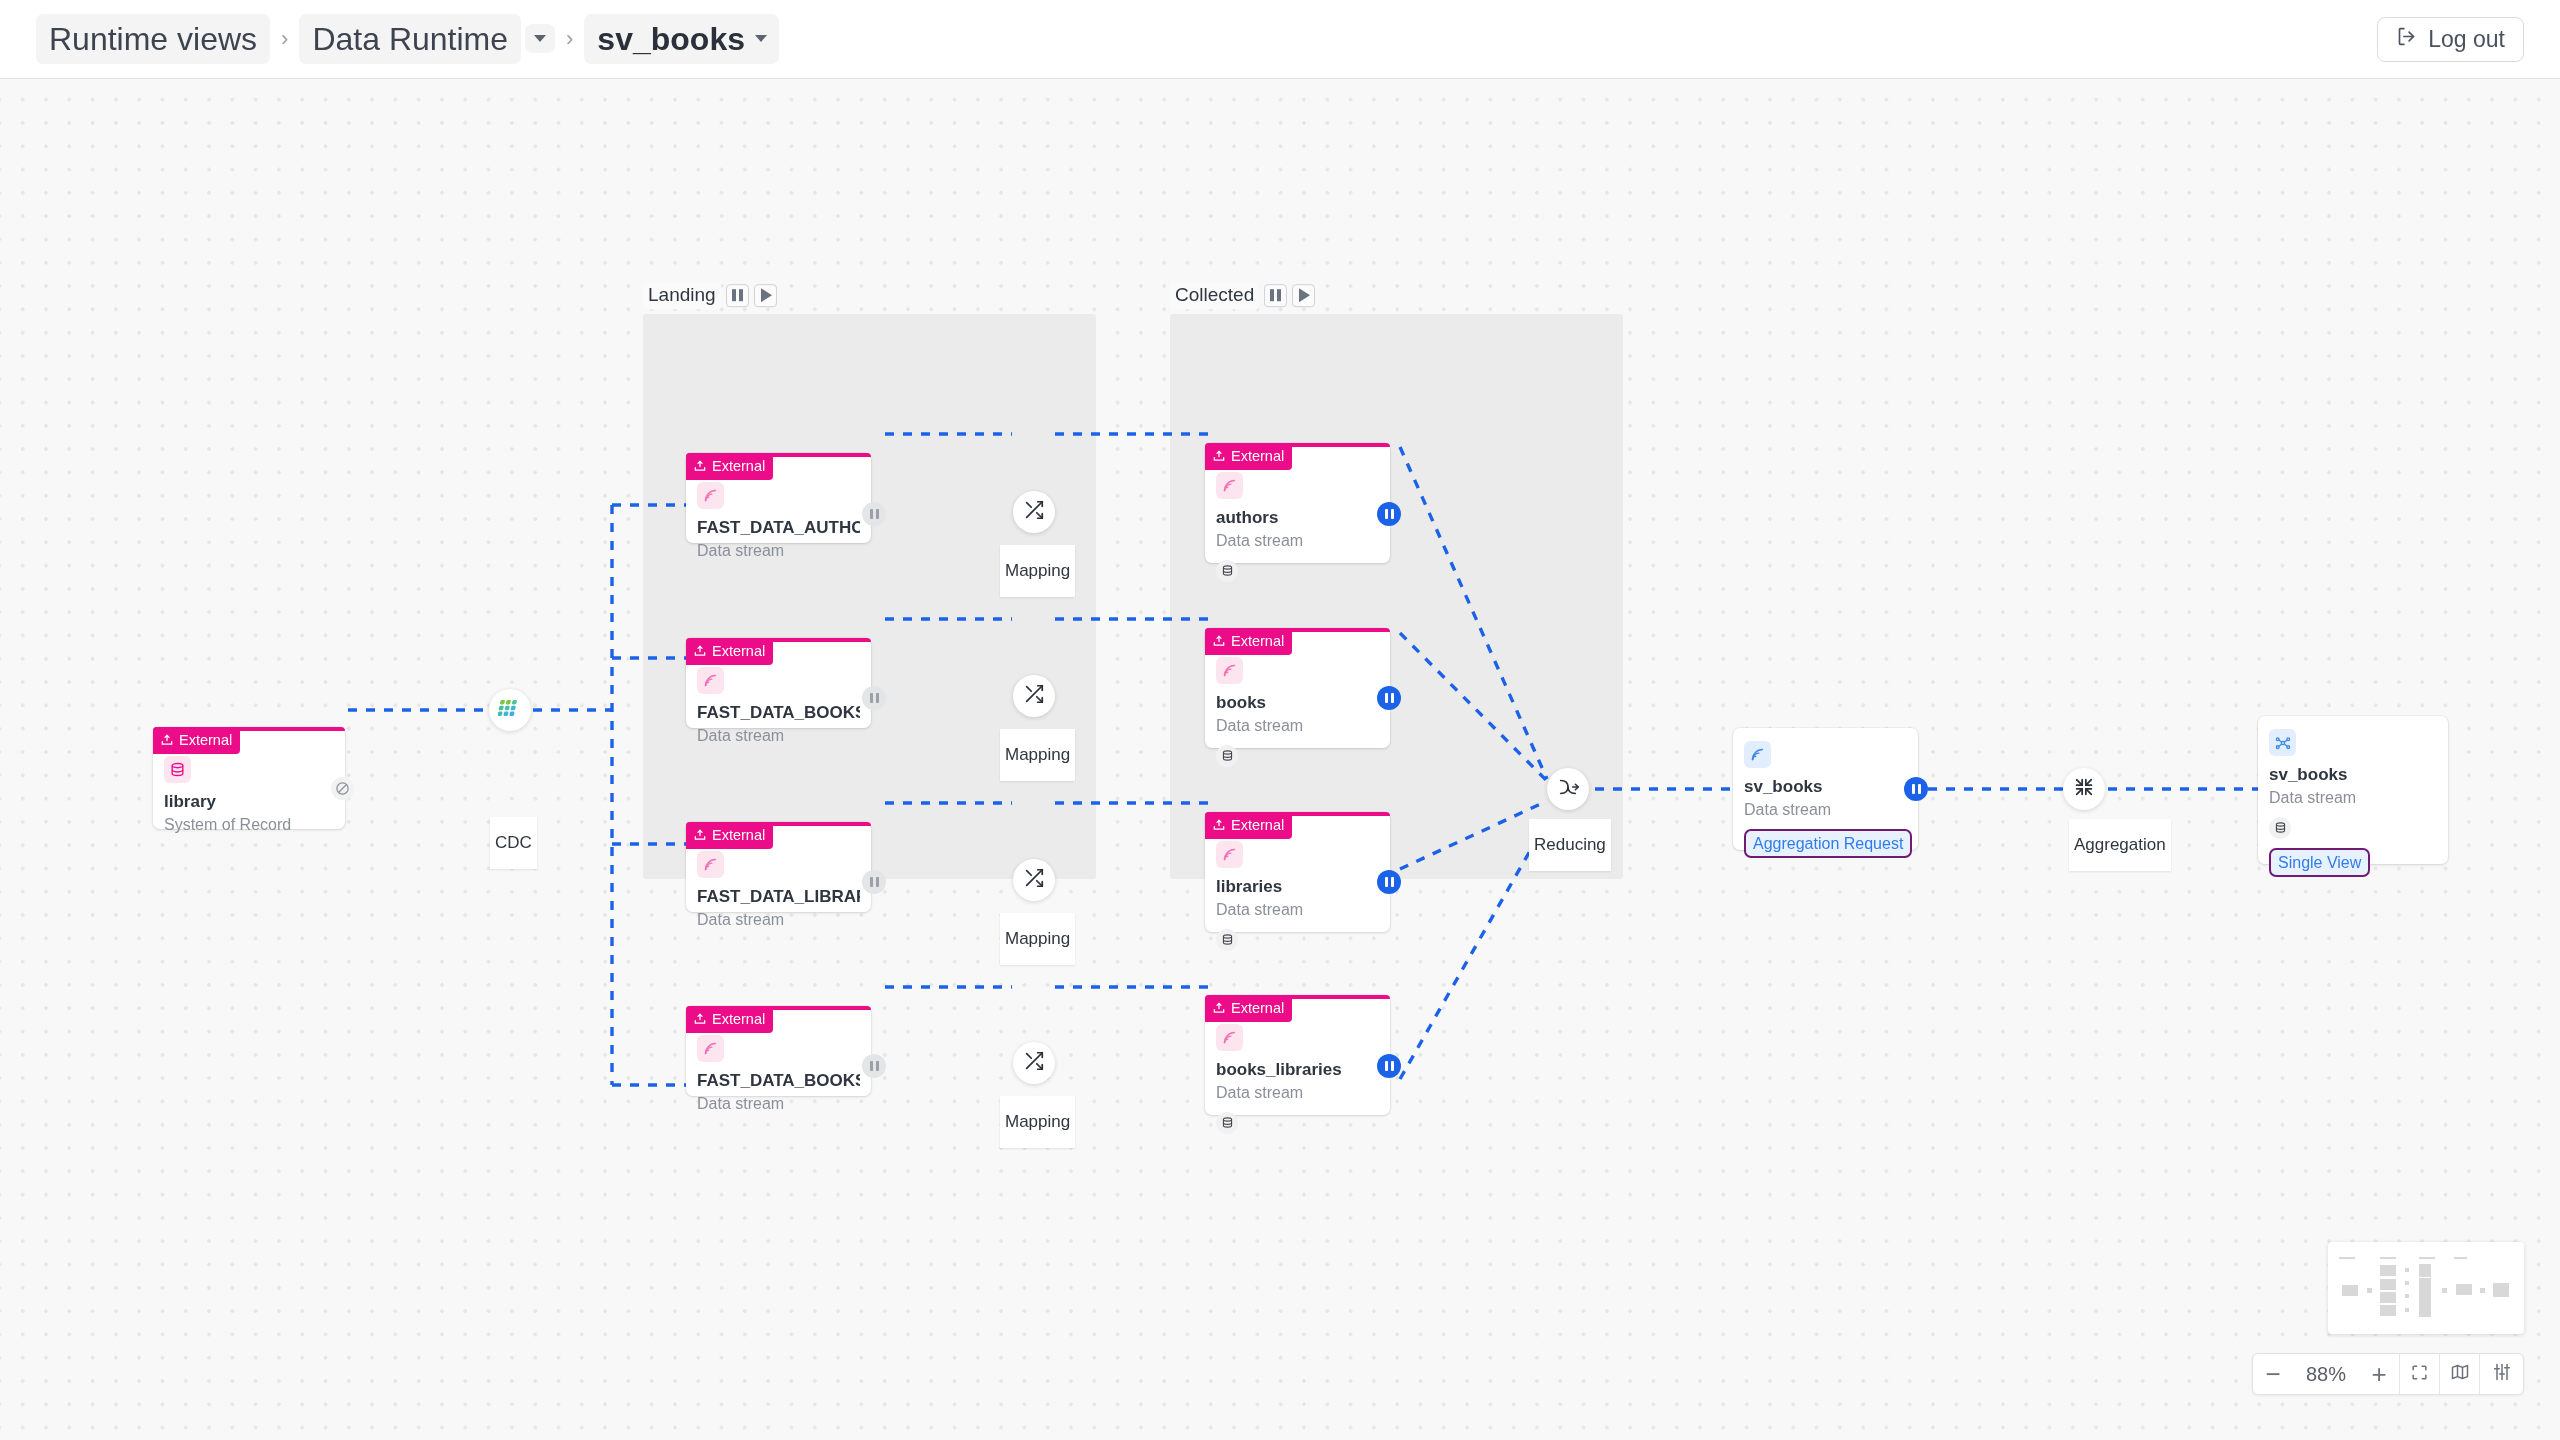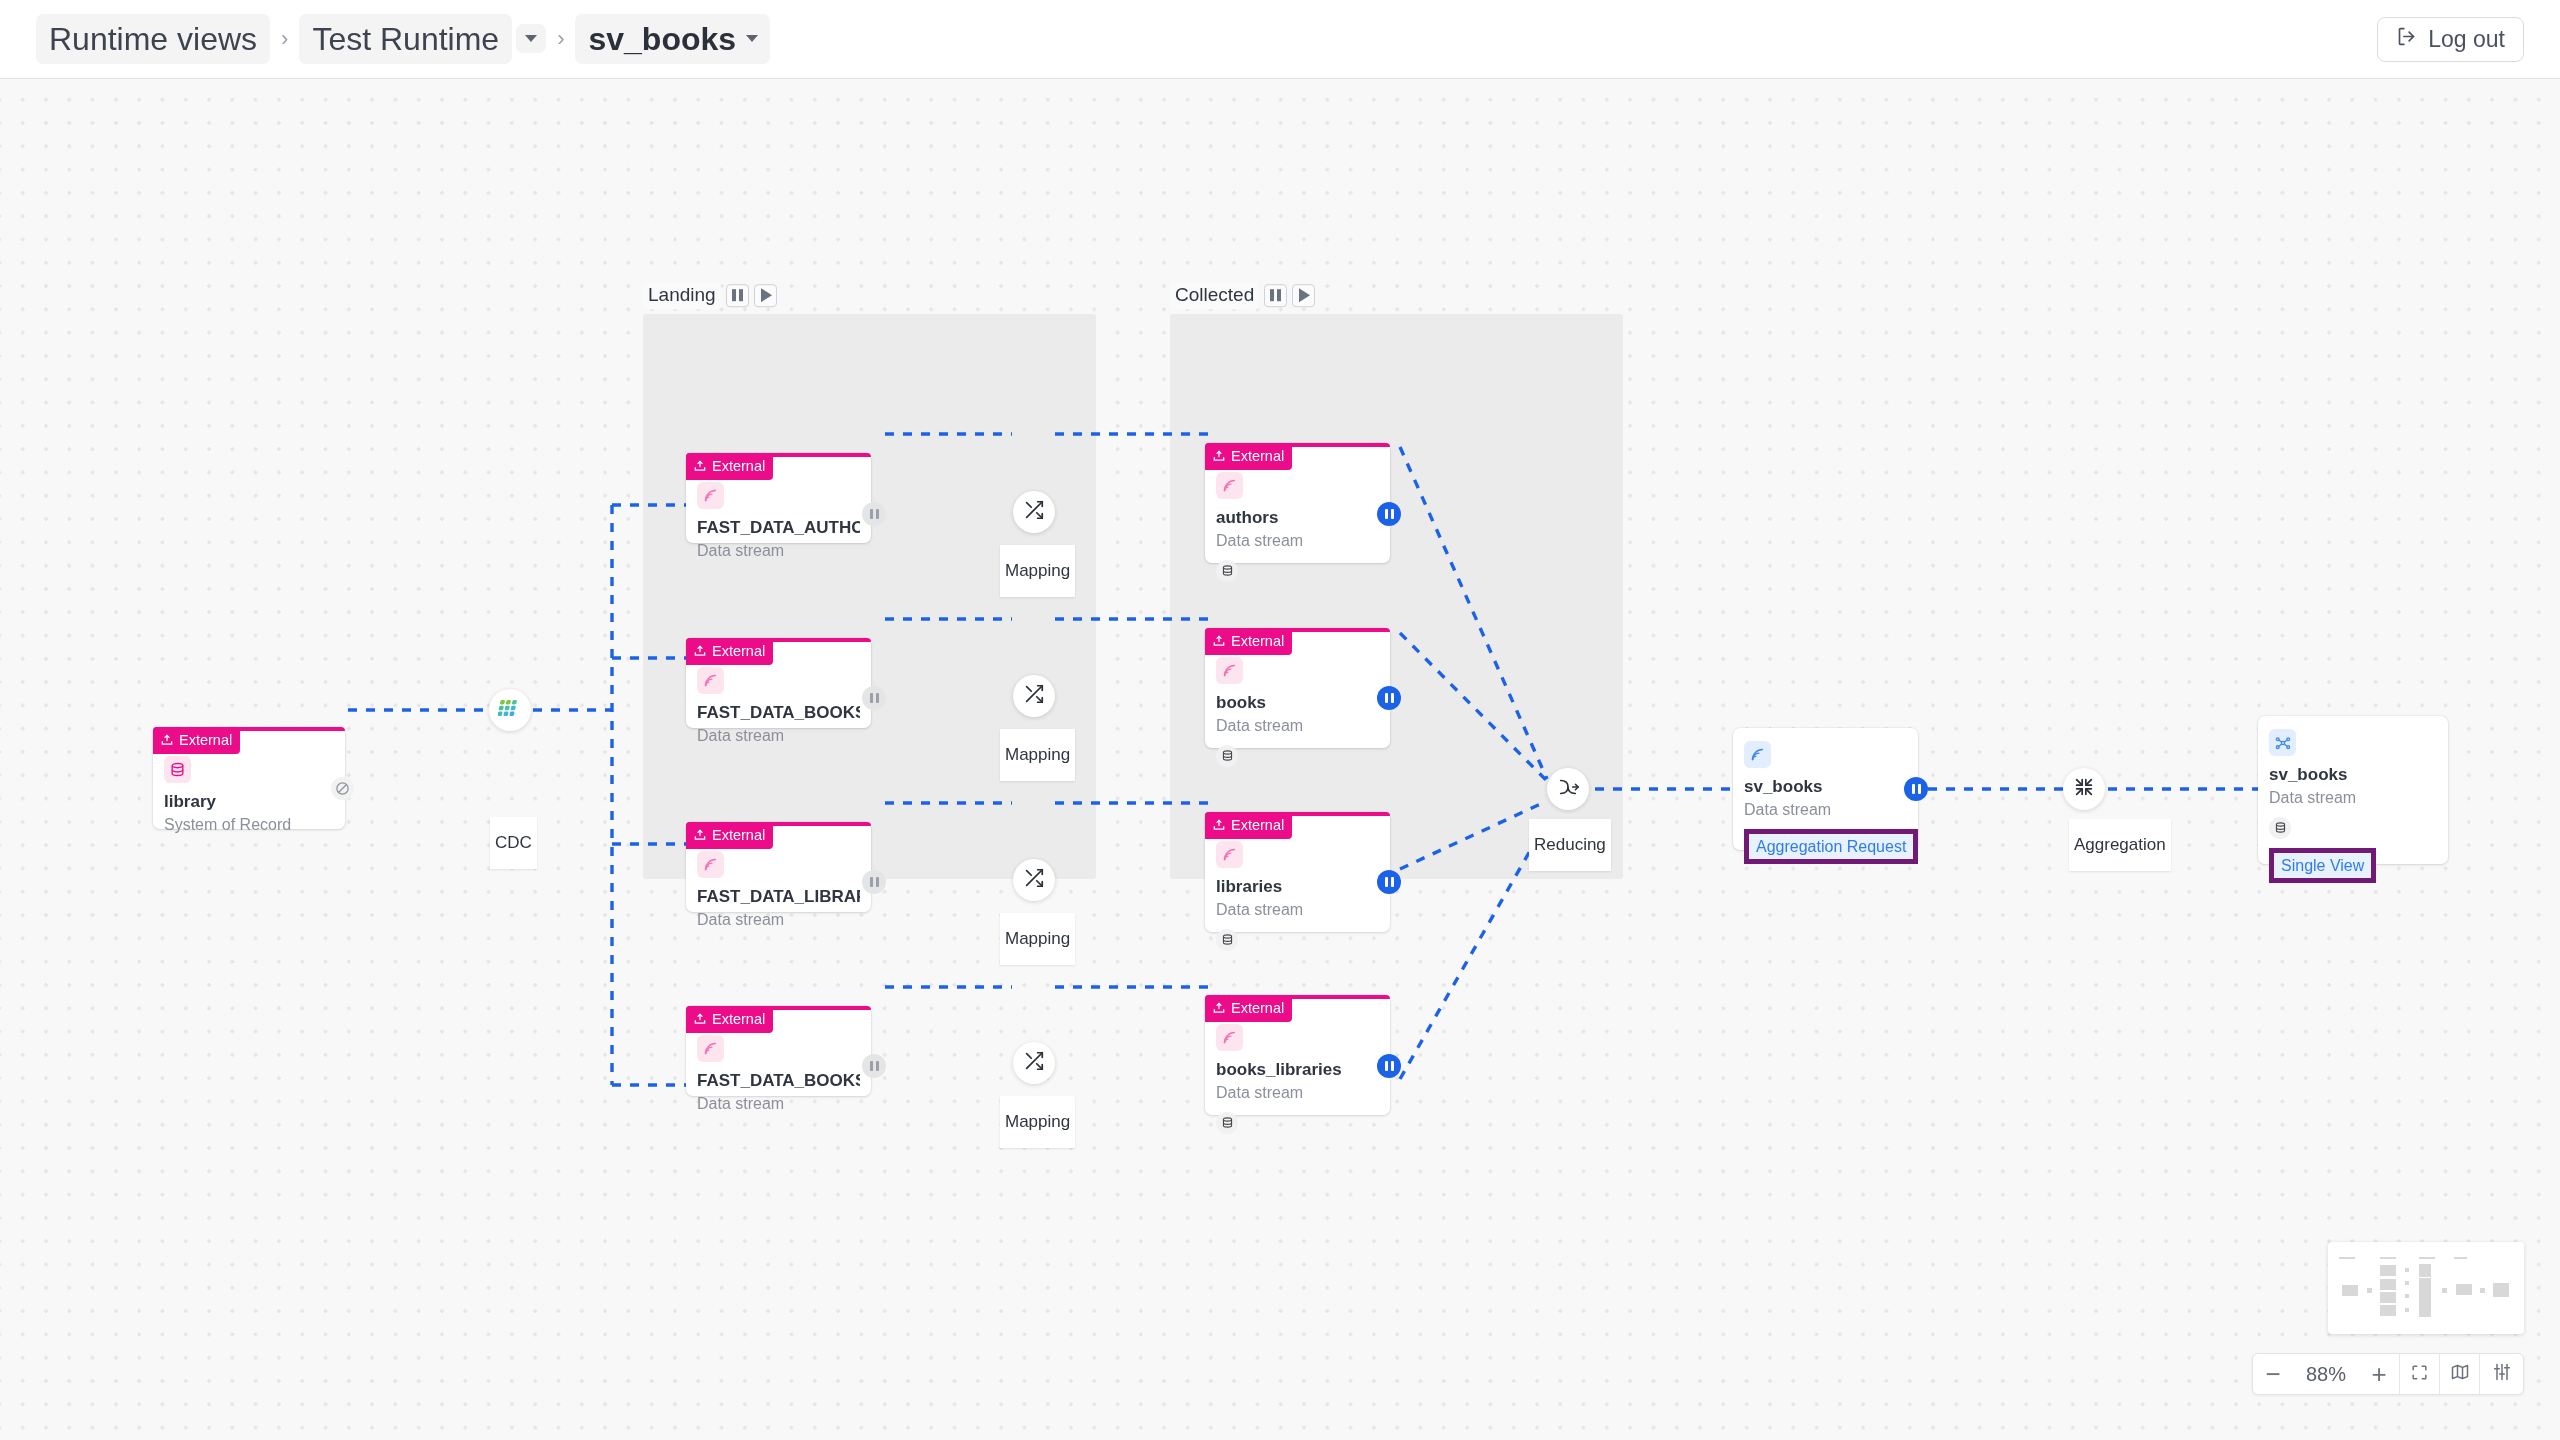"Test Runtime" div.crumb { text: Test -> Data }
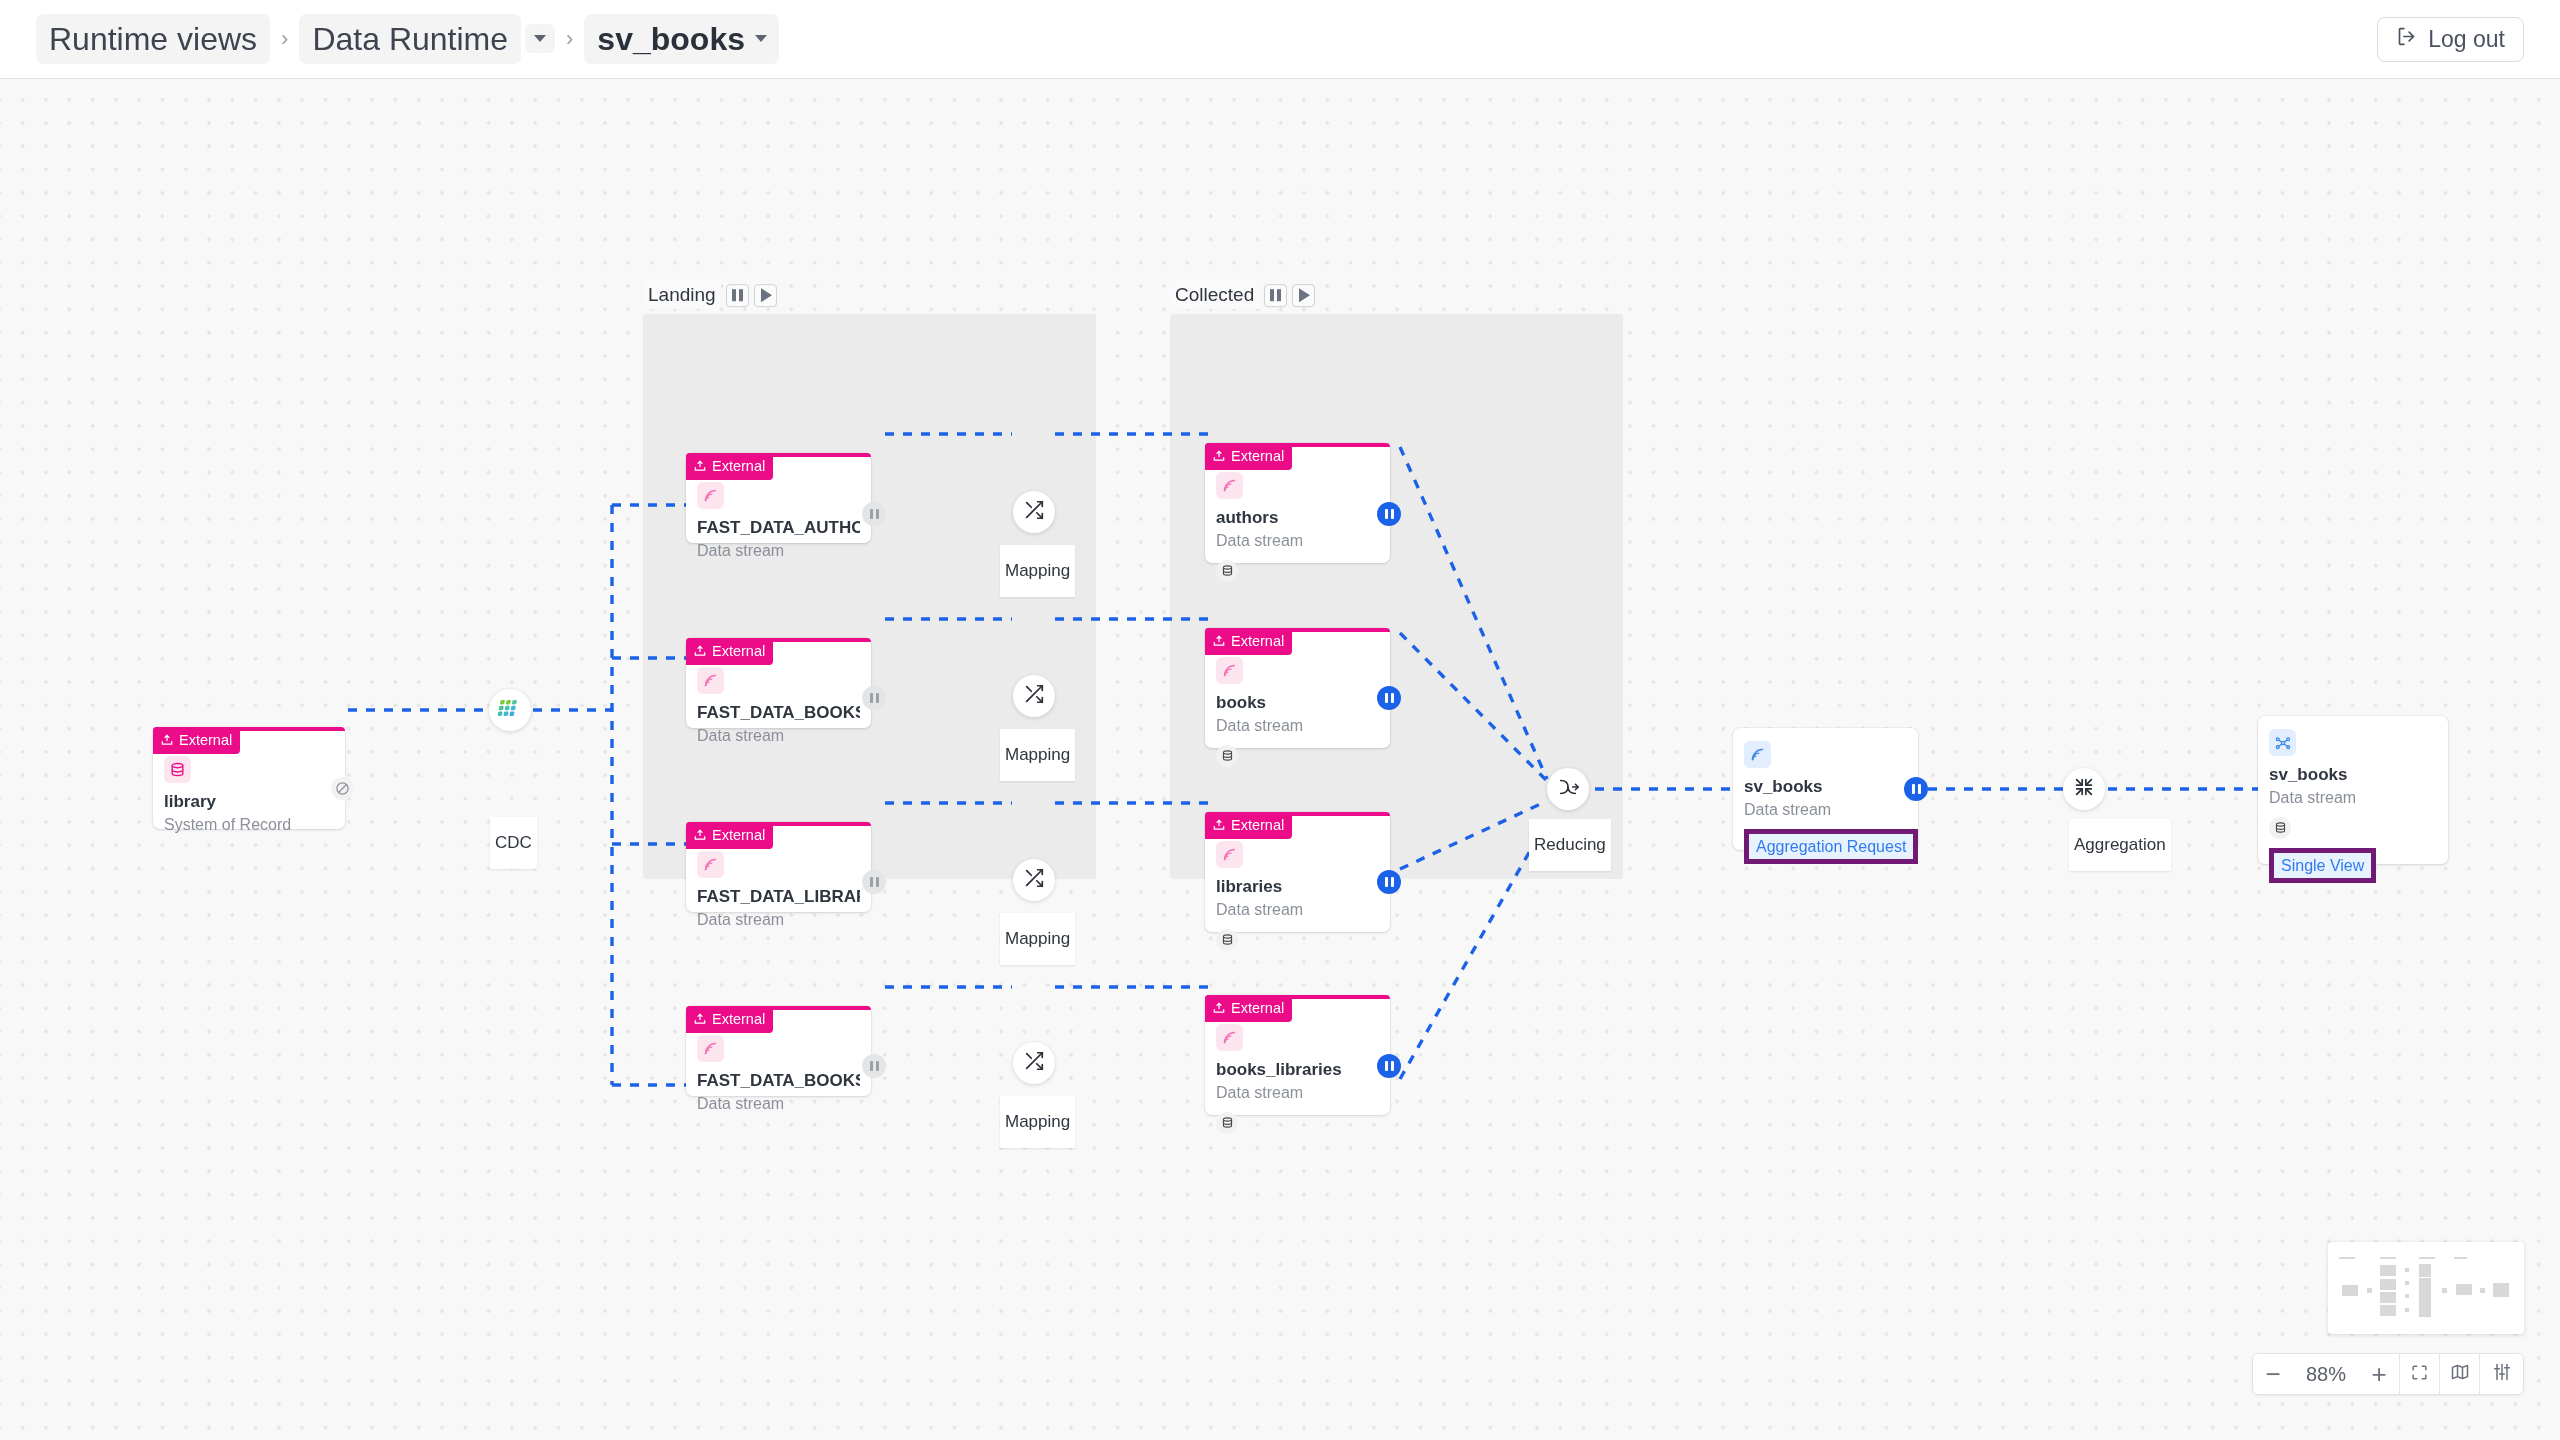"Aggregation Request" .node-tag { border: 5px solid #701a75 -> 2px solid #701a75; border-radius: 0 -> 7px }
